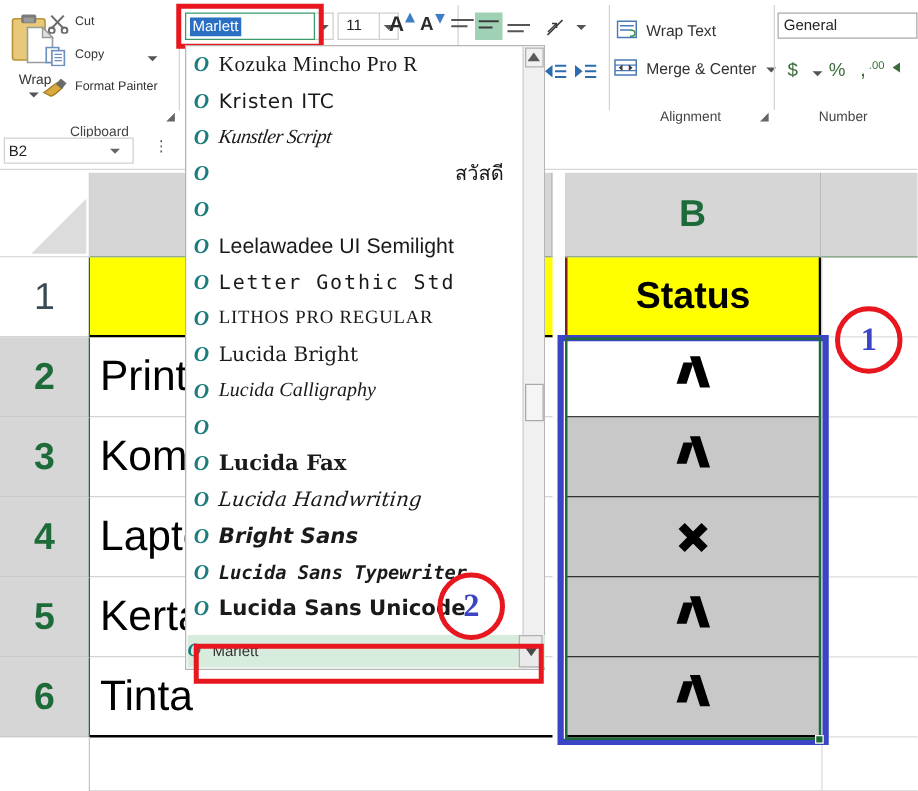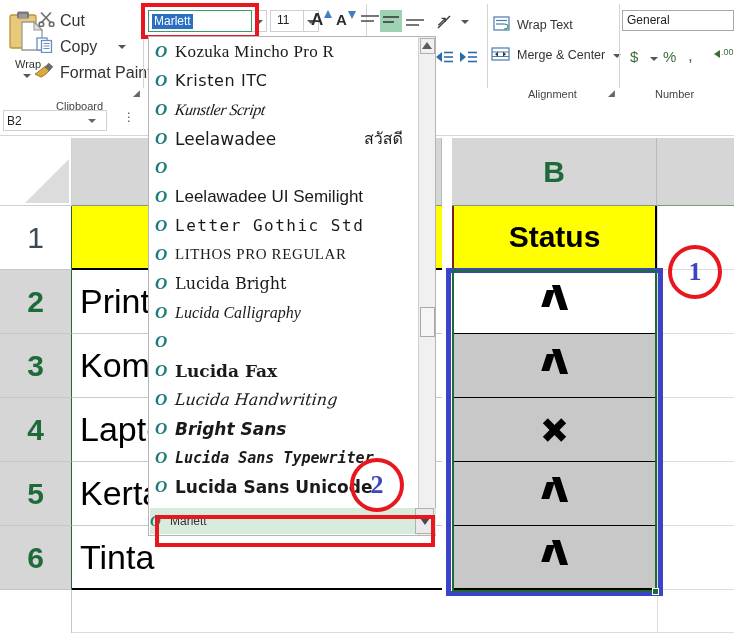"Cut" .clip-item { font-size: 16px -> 10px }
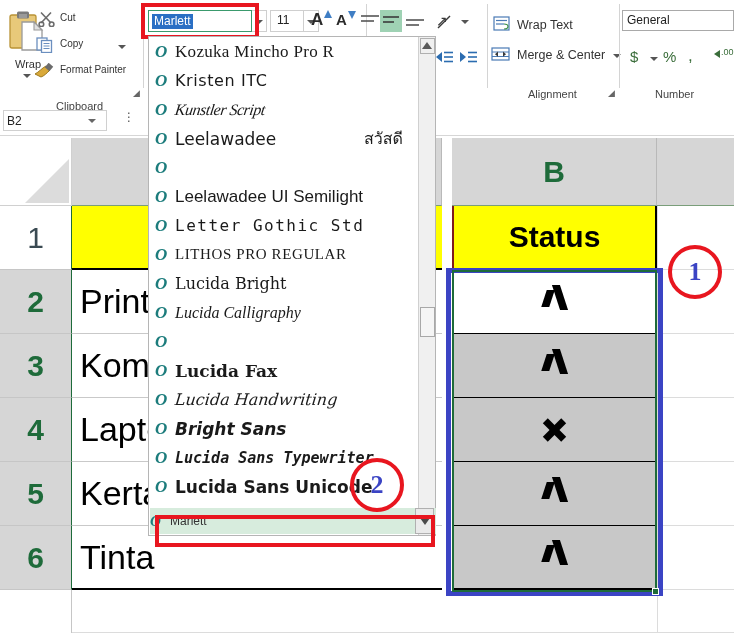".00" span { left: 721px -> 695px }
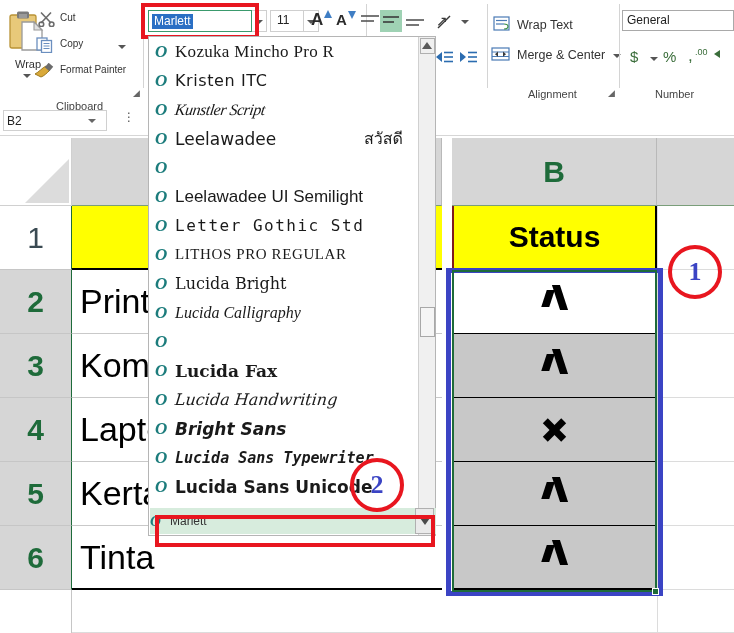"Leelawadee" span.dd-name { html: <span>Leelawadee</span> -> none }
